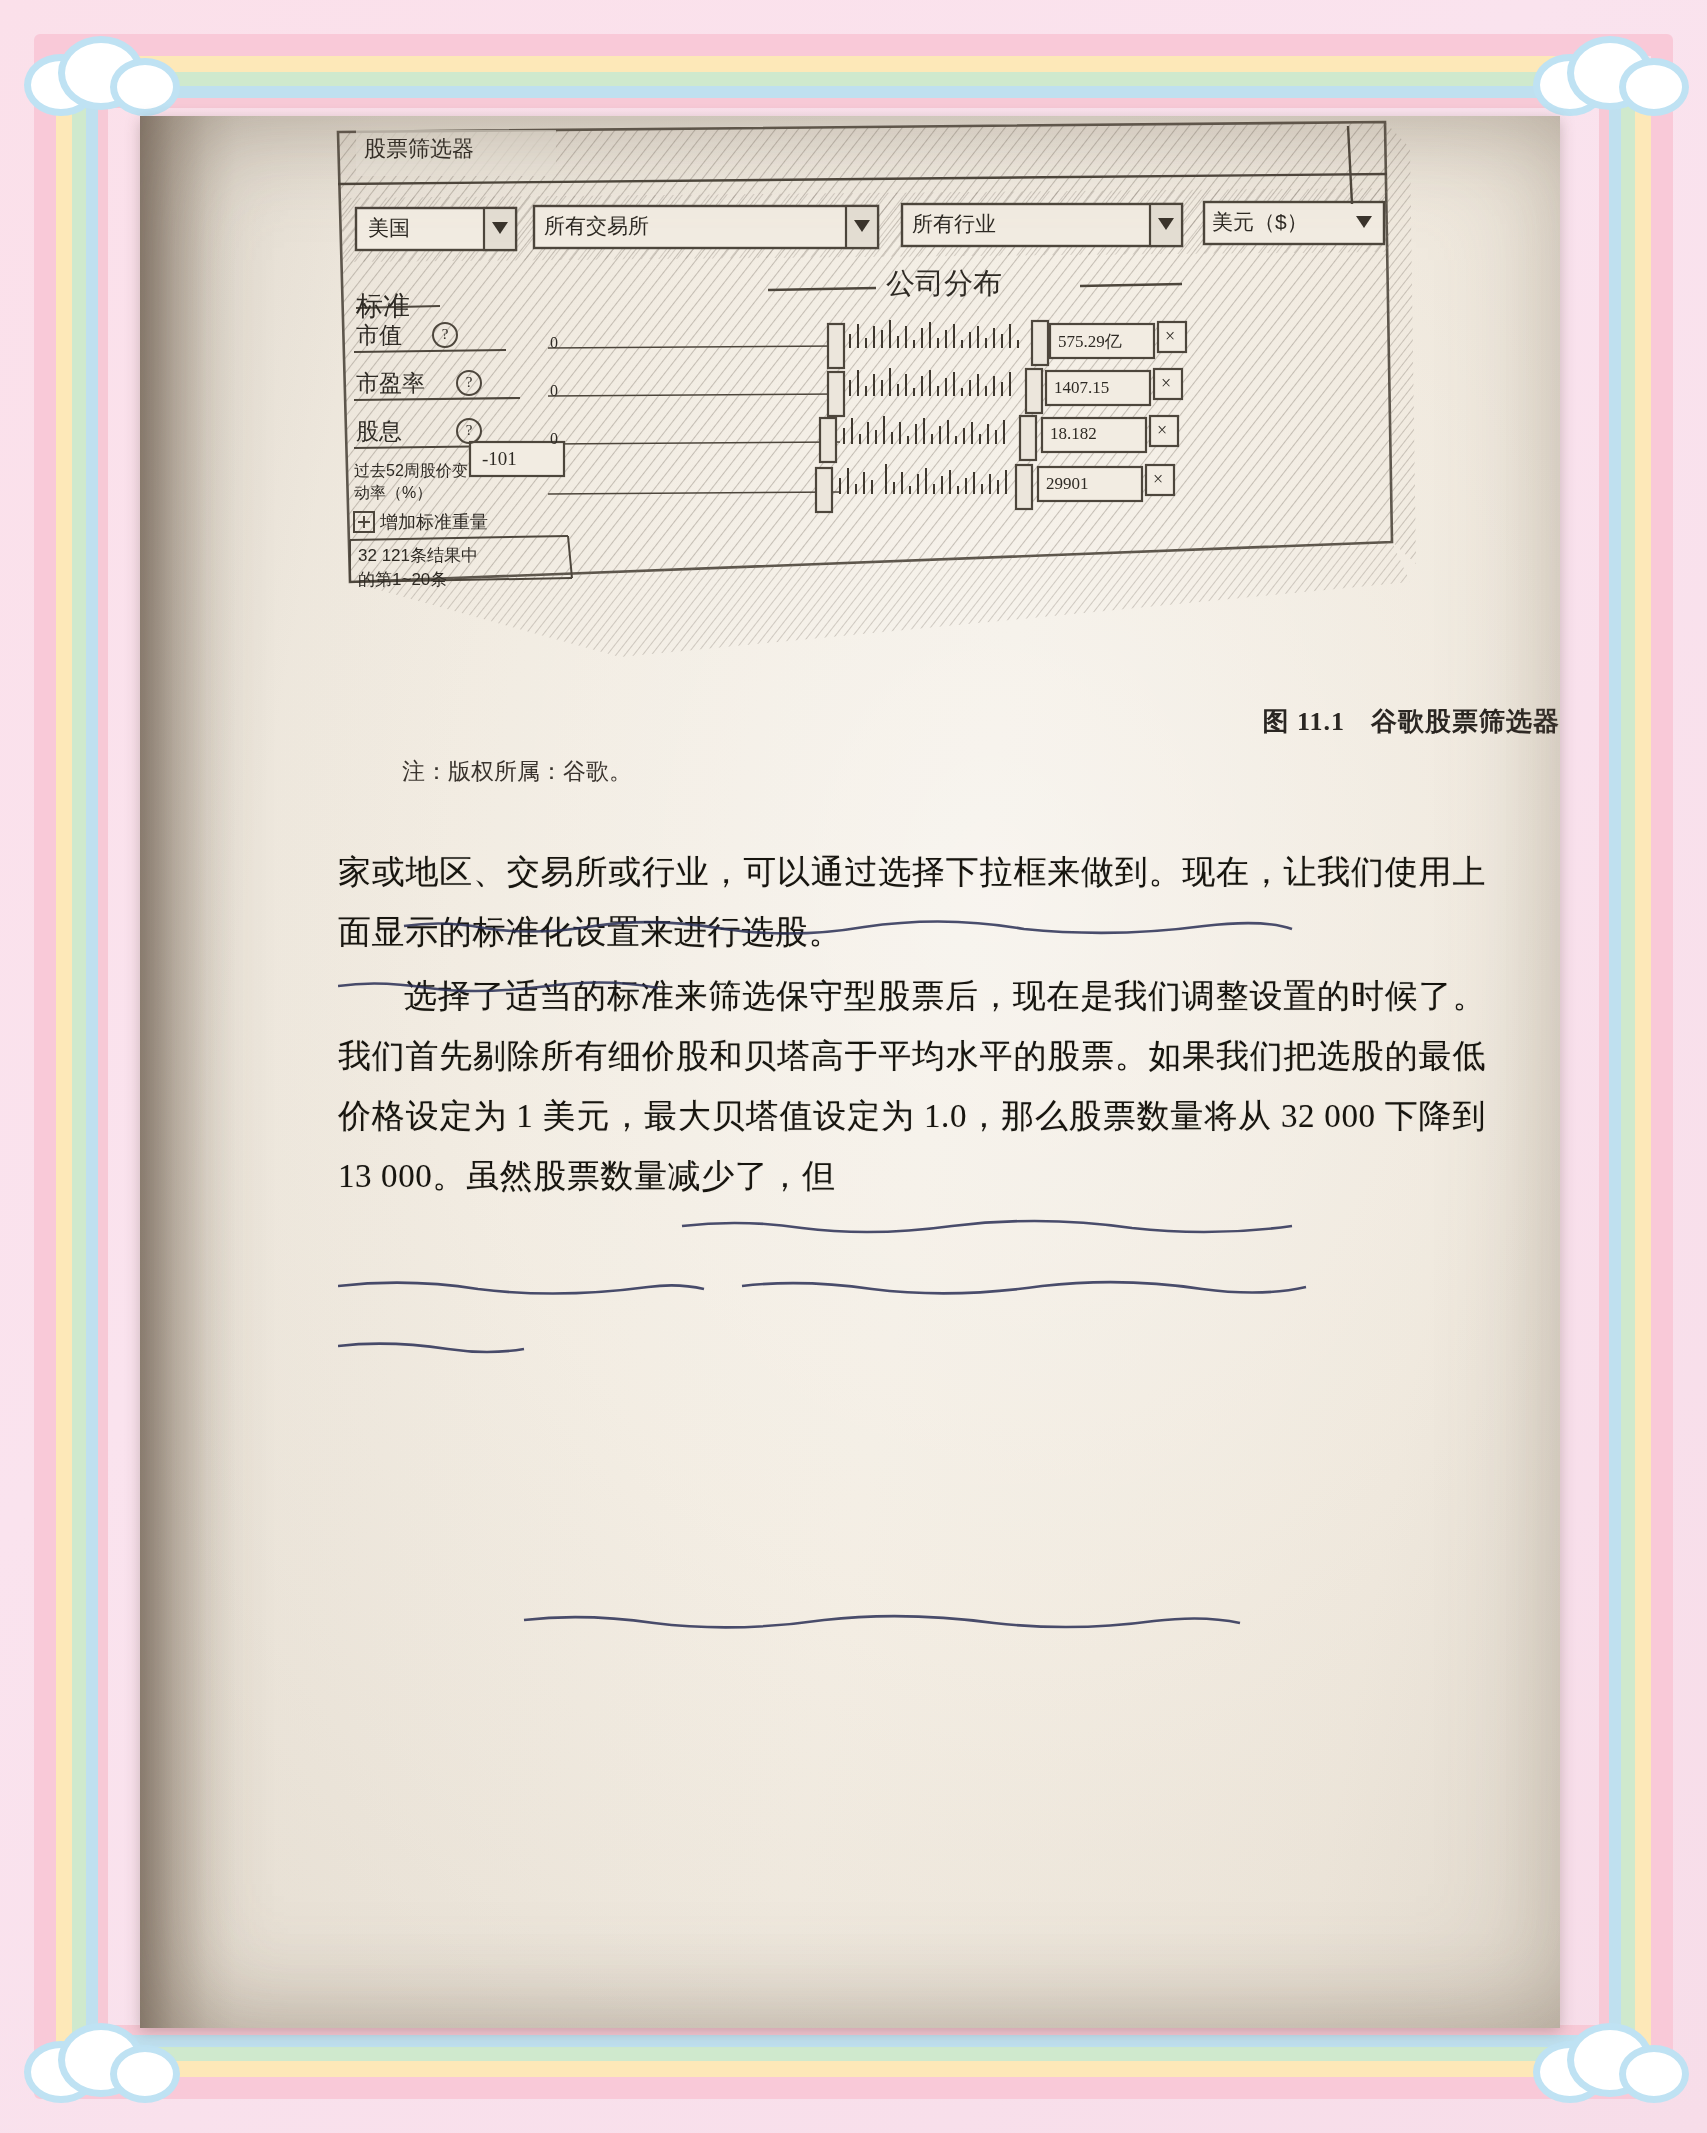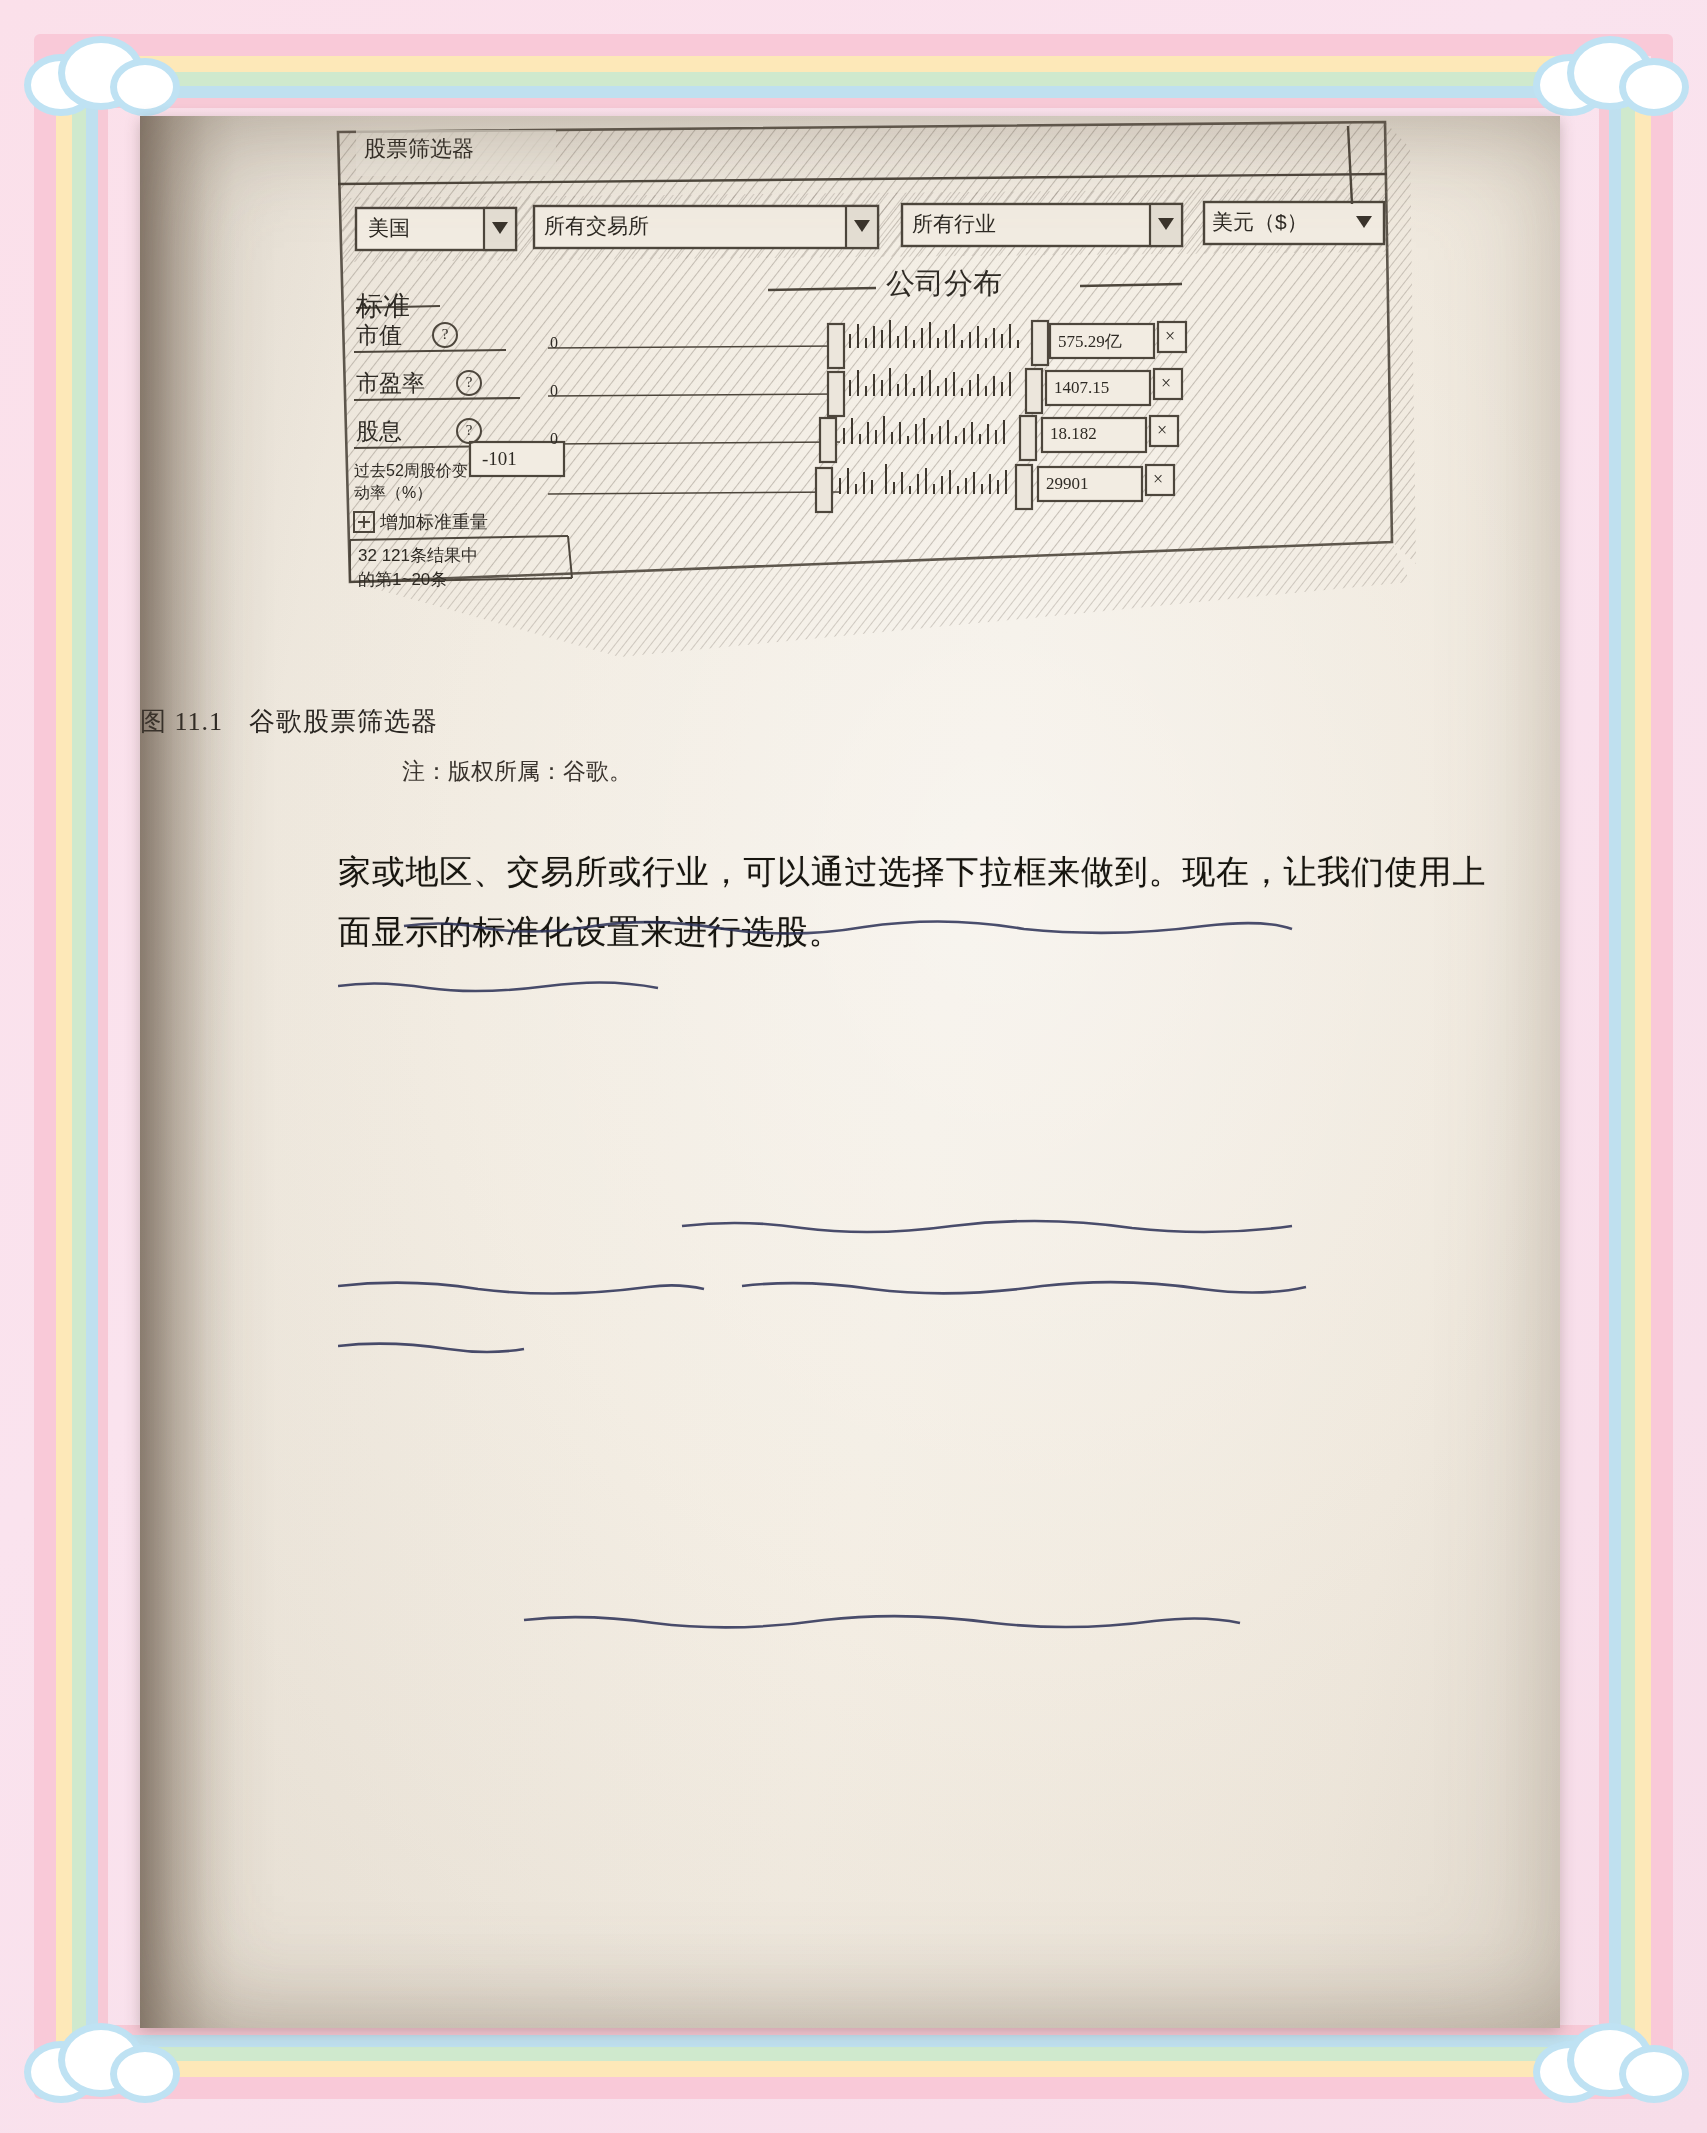"图 11.1 谷歌股票筛选器" .figcap { font-weight: normal -> bold; text-align: left -> right }
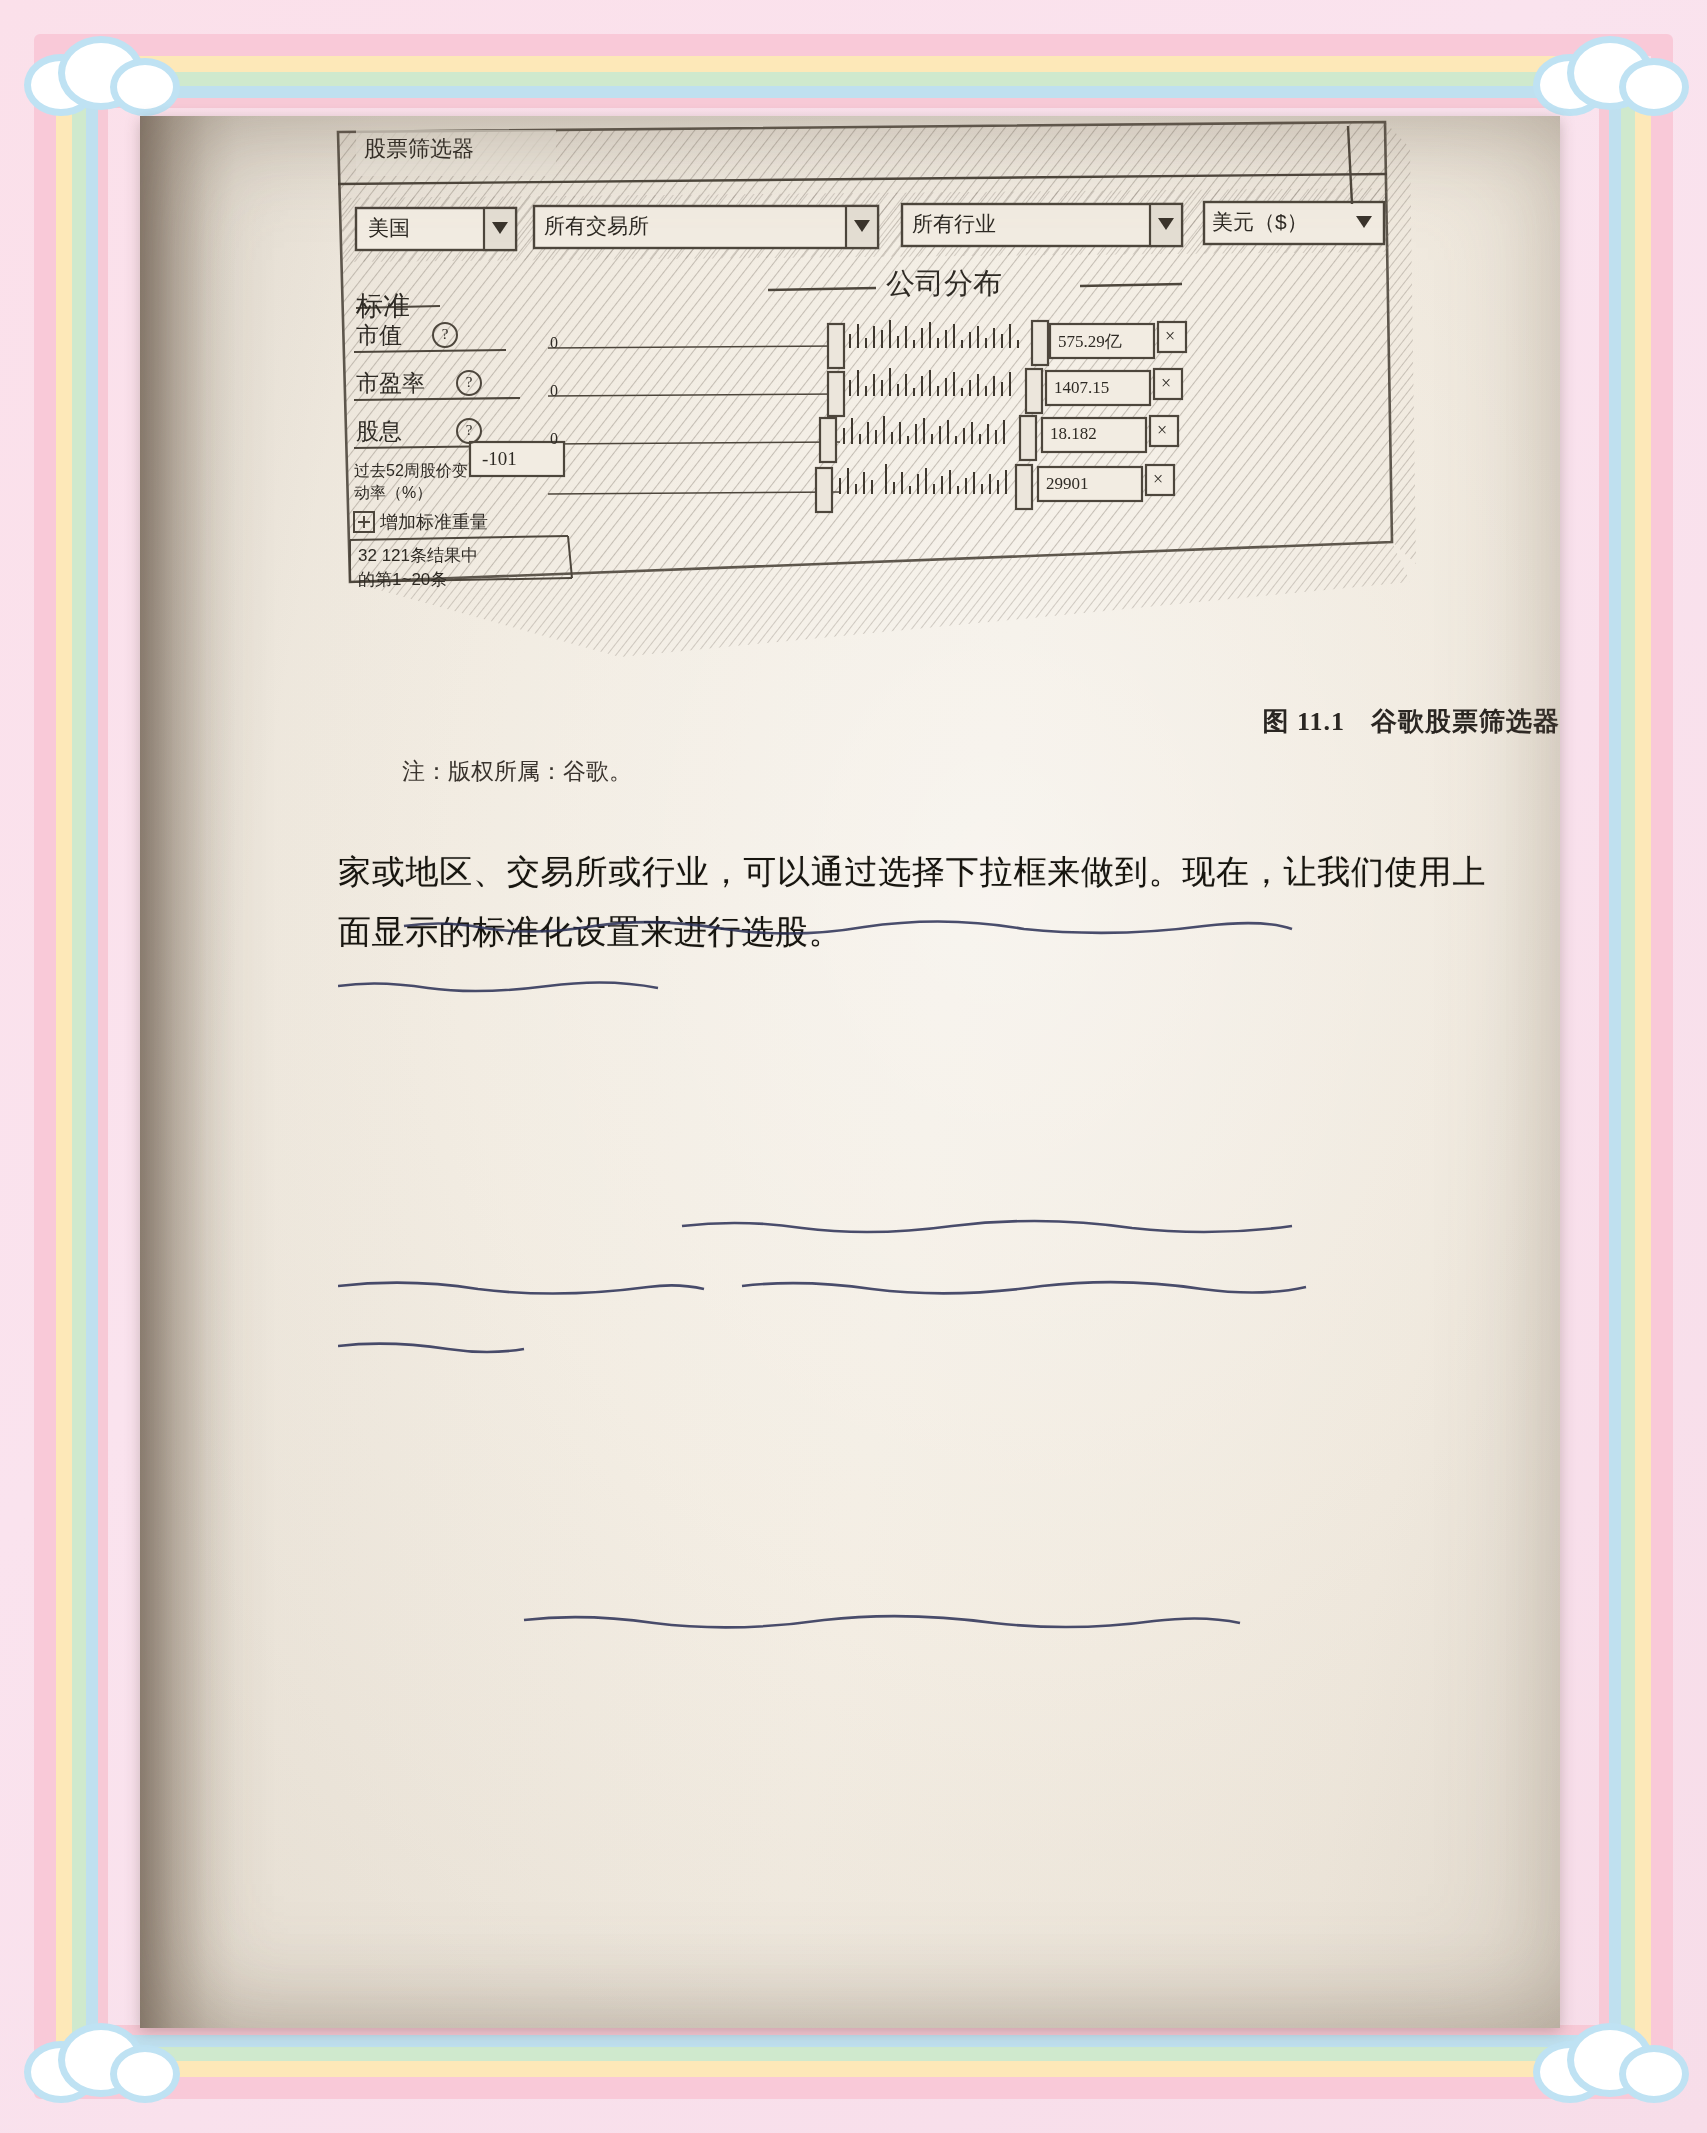"选择了适当的标准来筛选保守型股票后，现在是我们调整设置的时候了。我们首先剔除所有" p.para { html: none -> <p>选择了适当的标准来筛选保守型股票后，现在是我们调整设置的时候了。我们首先剔除所有细价股和贝塔高于平均水平的股票。如果我们把选股的最低价格设定为 1 美元，最大贝塔值设定为 1.0，那么股票数量将从 32 000 下降到 13 000。虽然股票数量减少了，但</p> }
